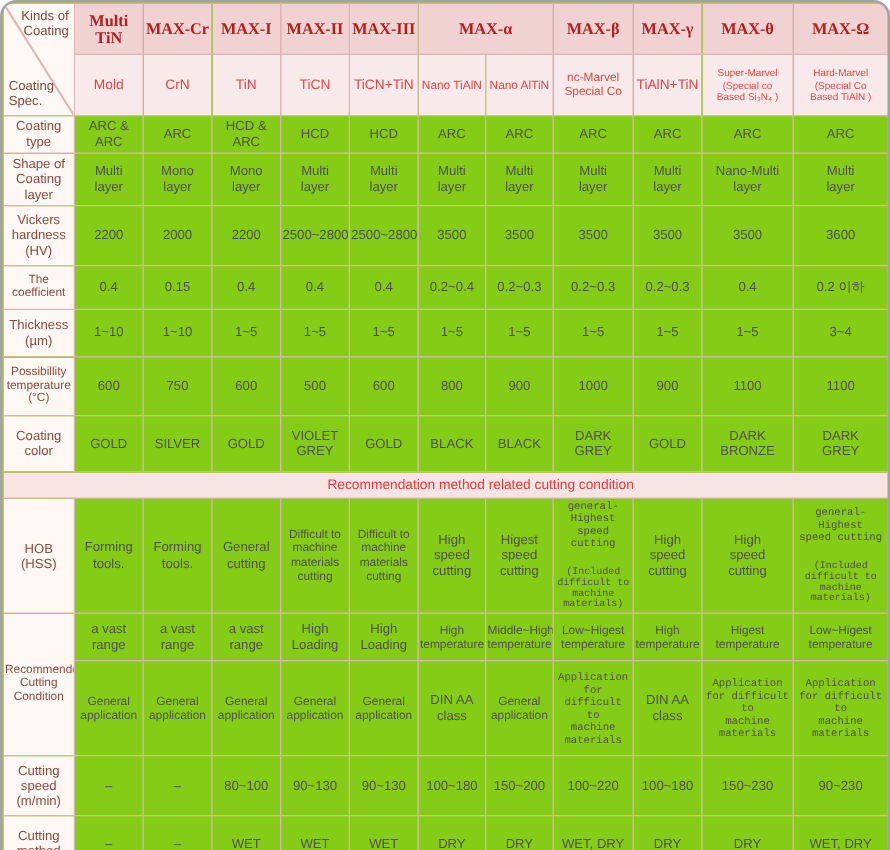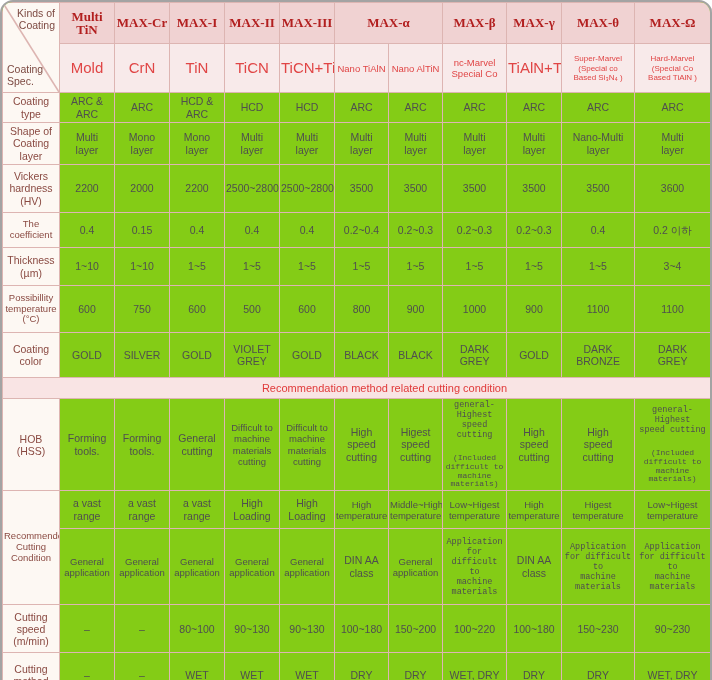"Mold" .spec { font-size: 15px -> 11px }
